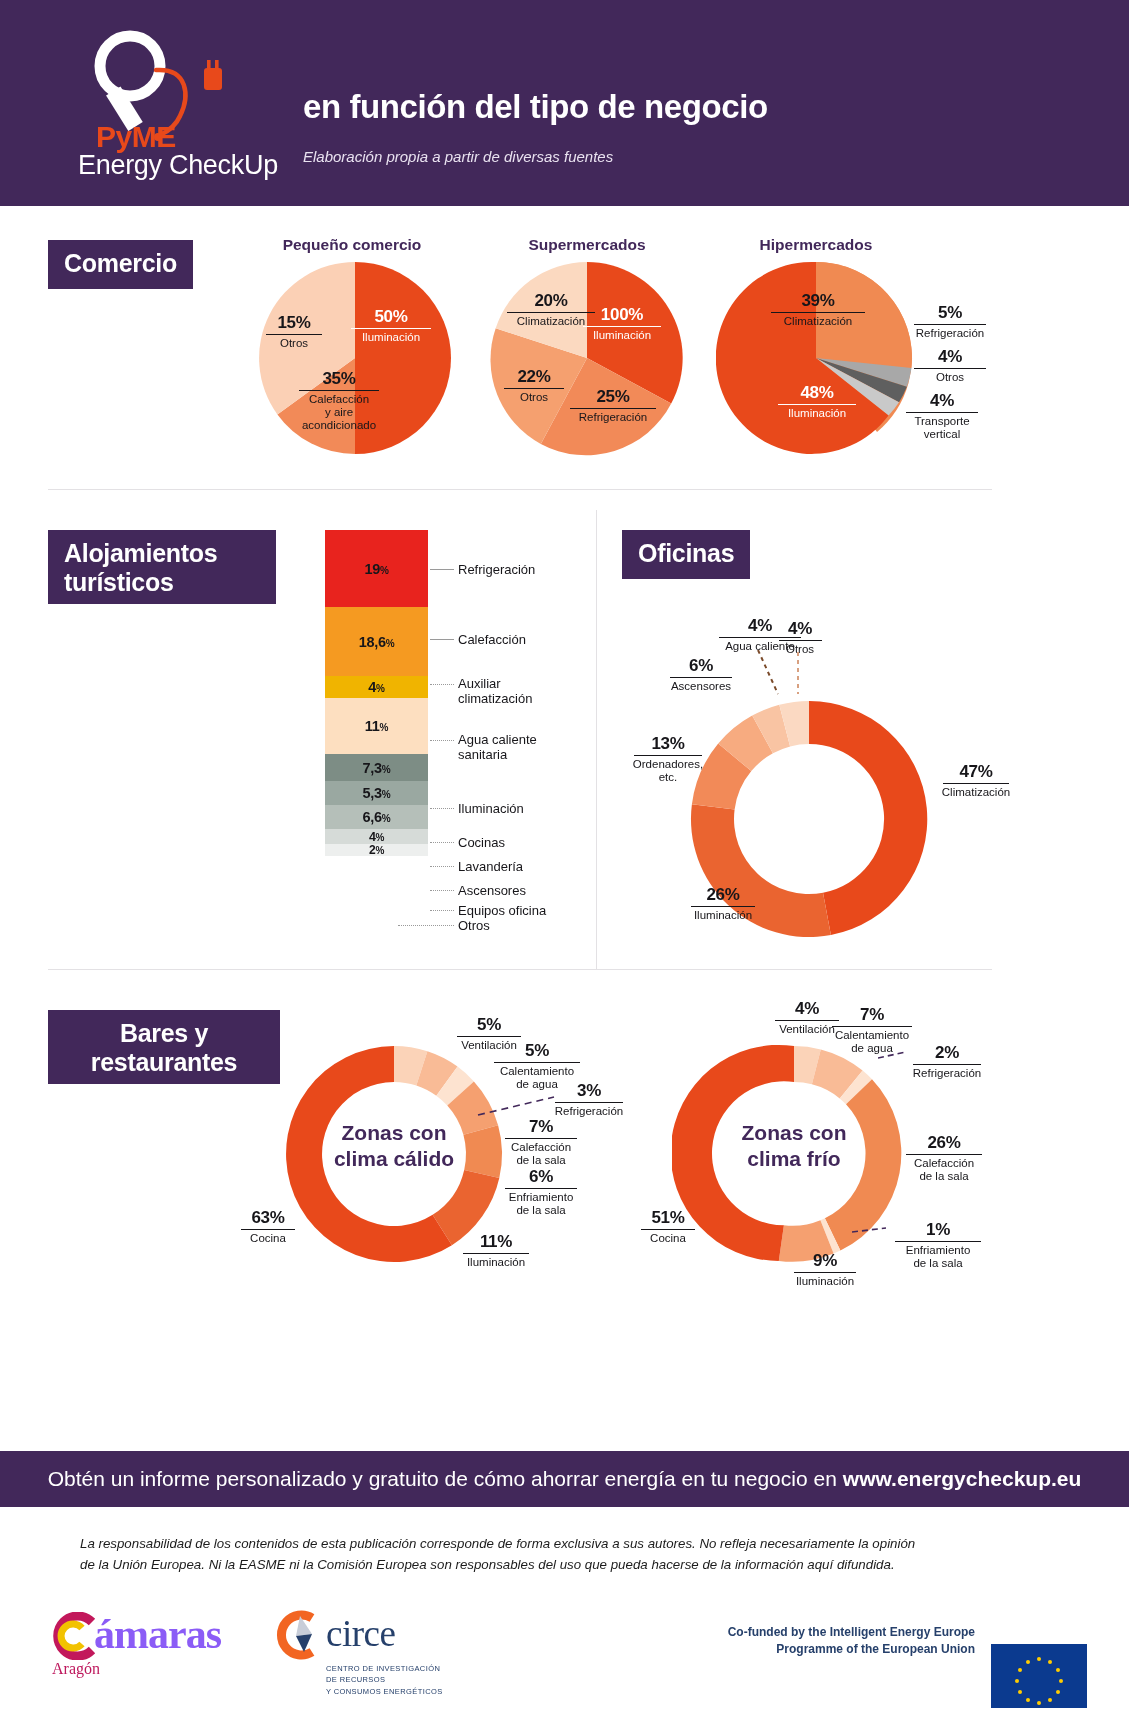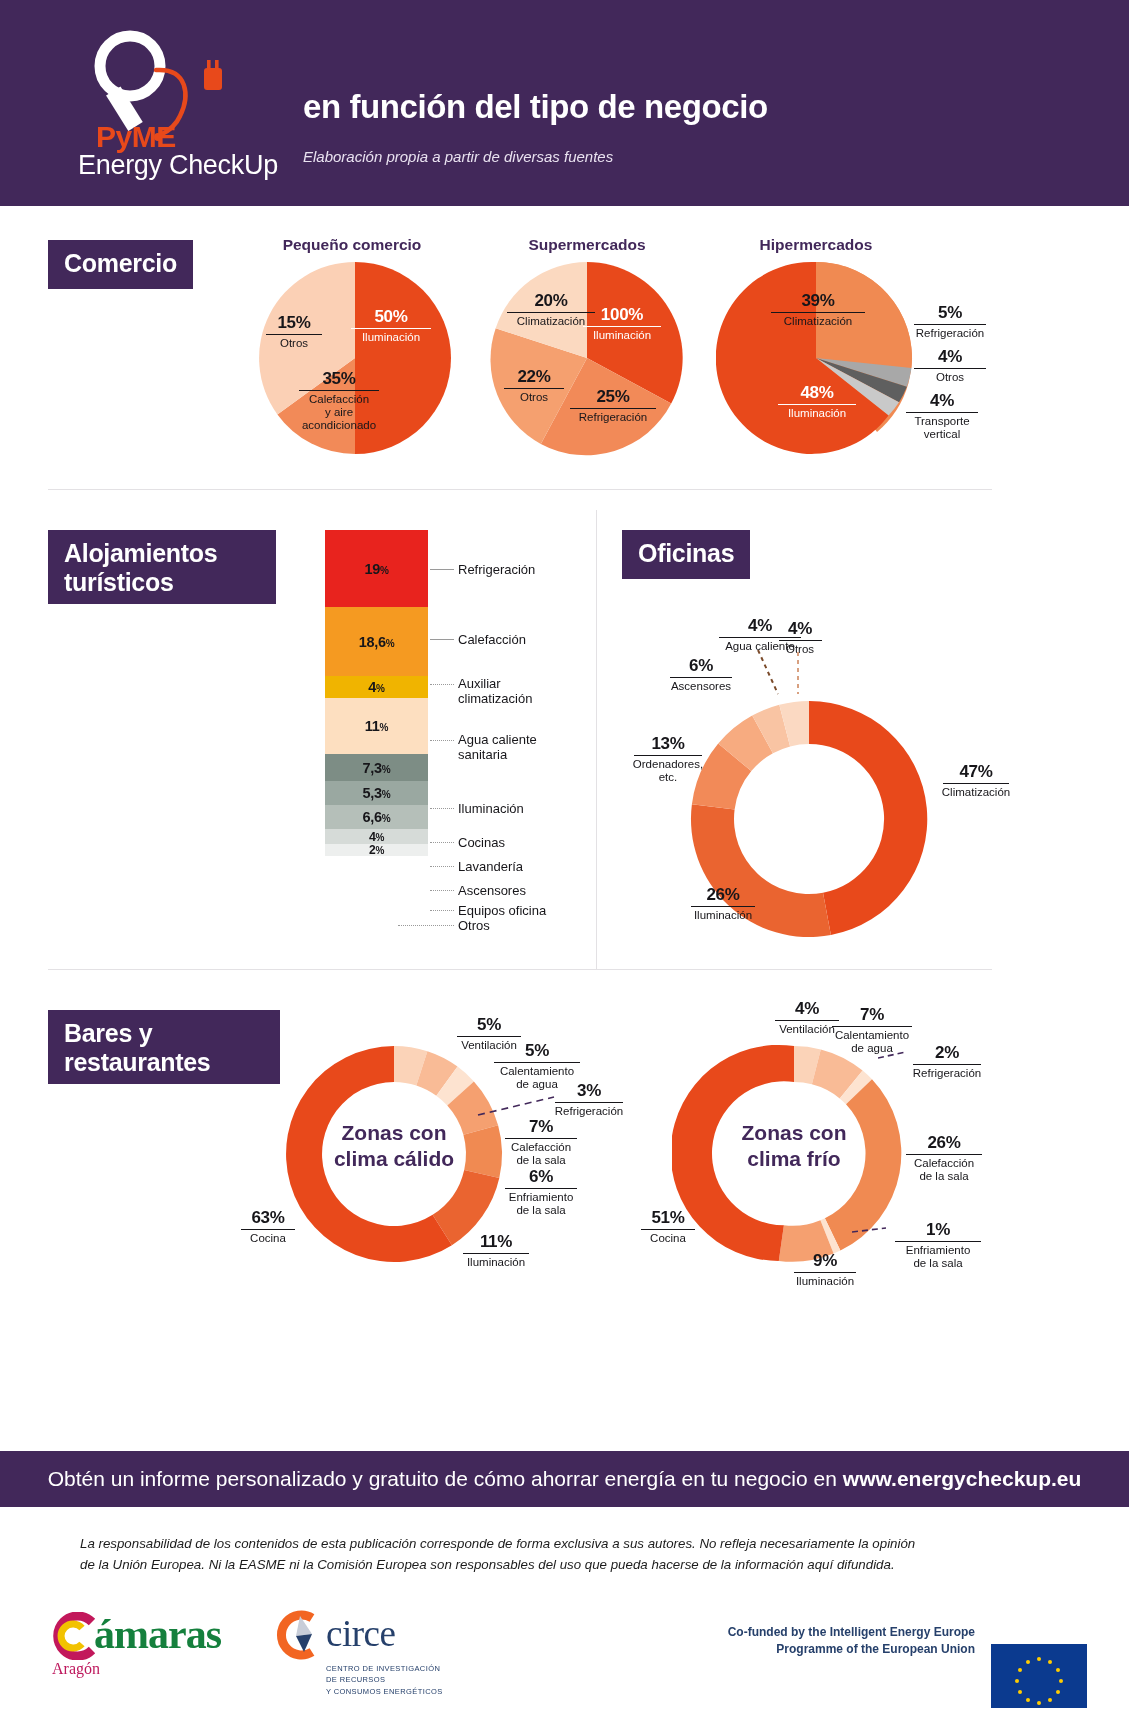"Bares y" div.badge { text-align: none -> center }
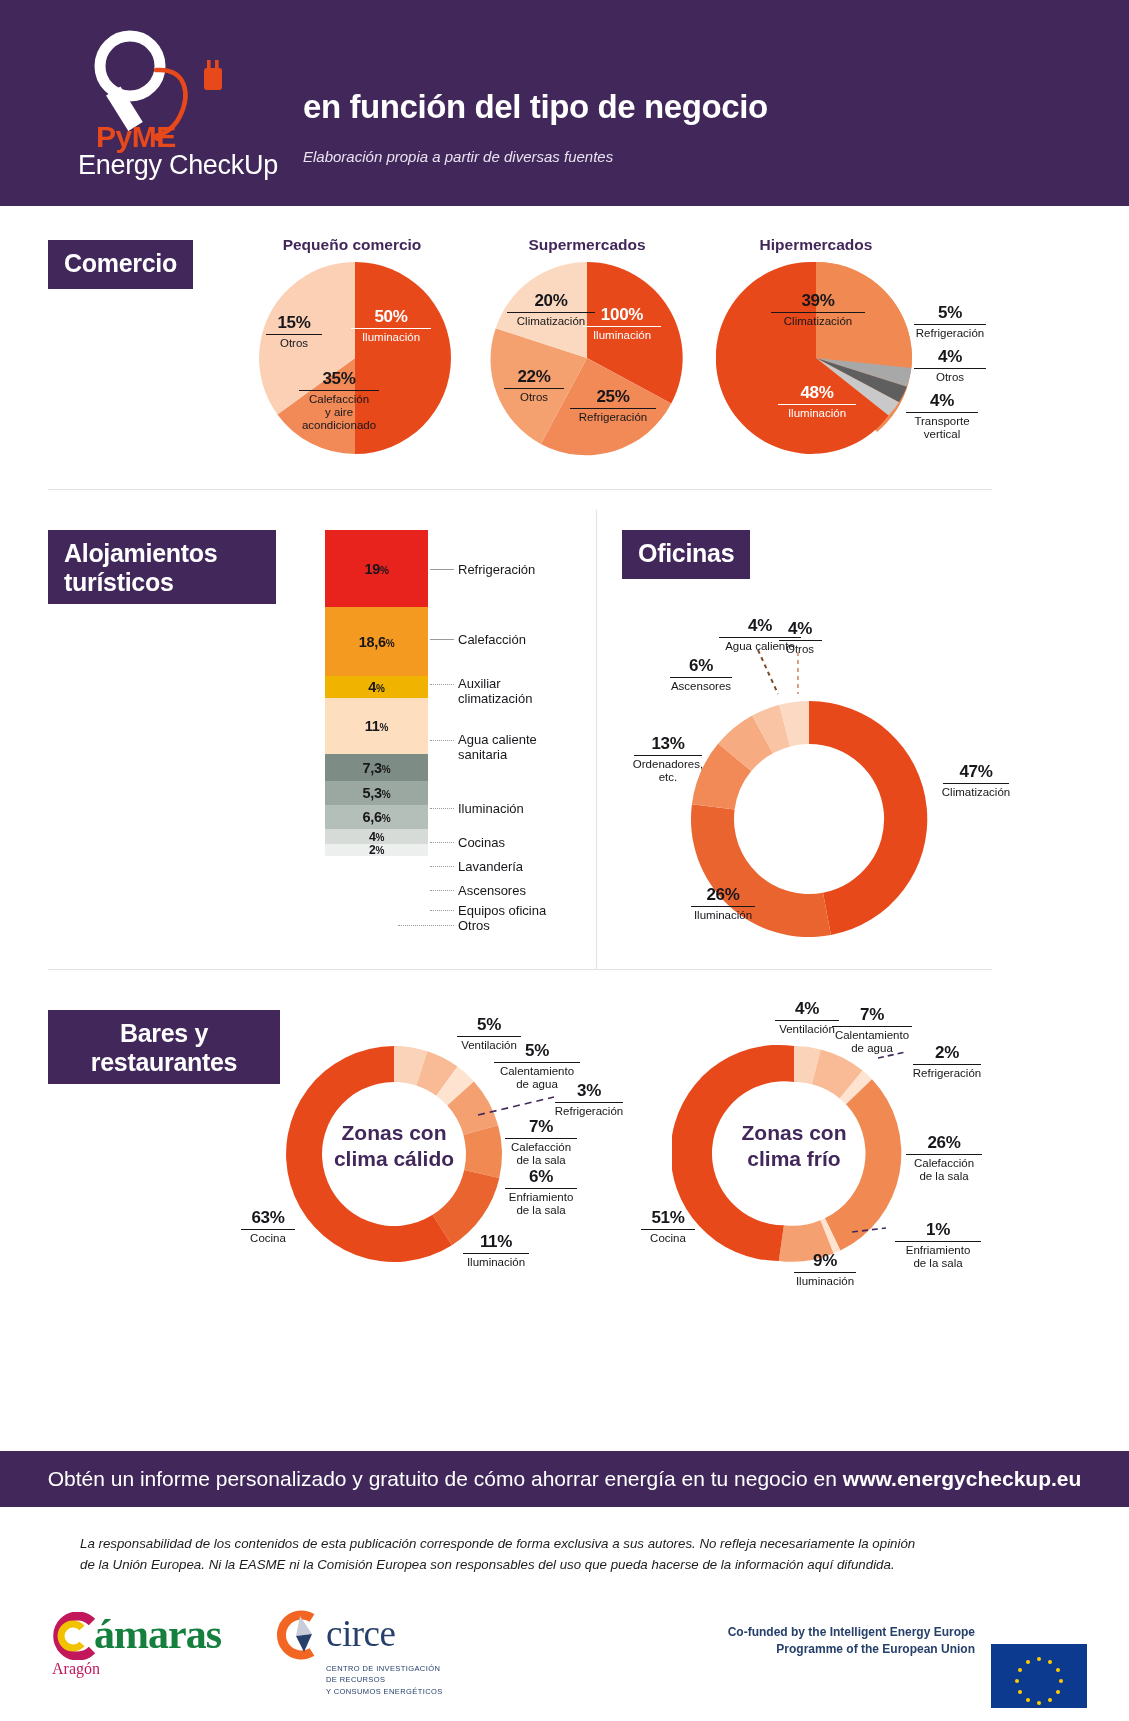"ámaras" .camaras .word { color: #15803d -> #8b5cf6 }
